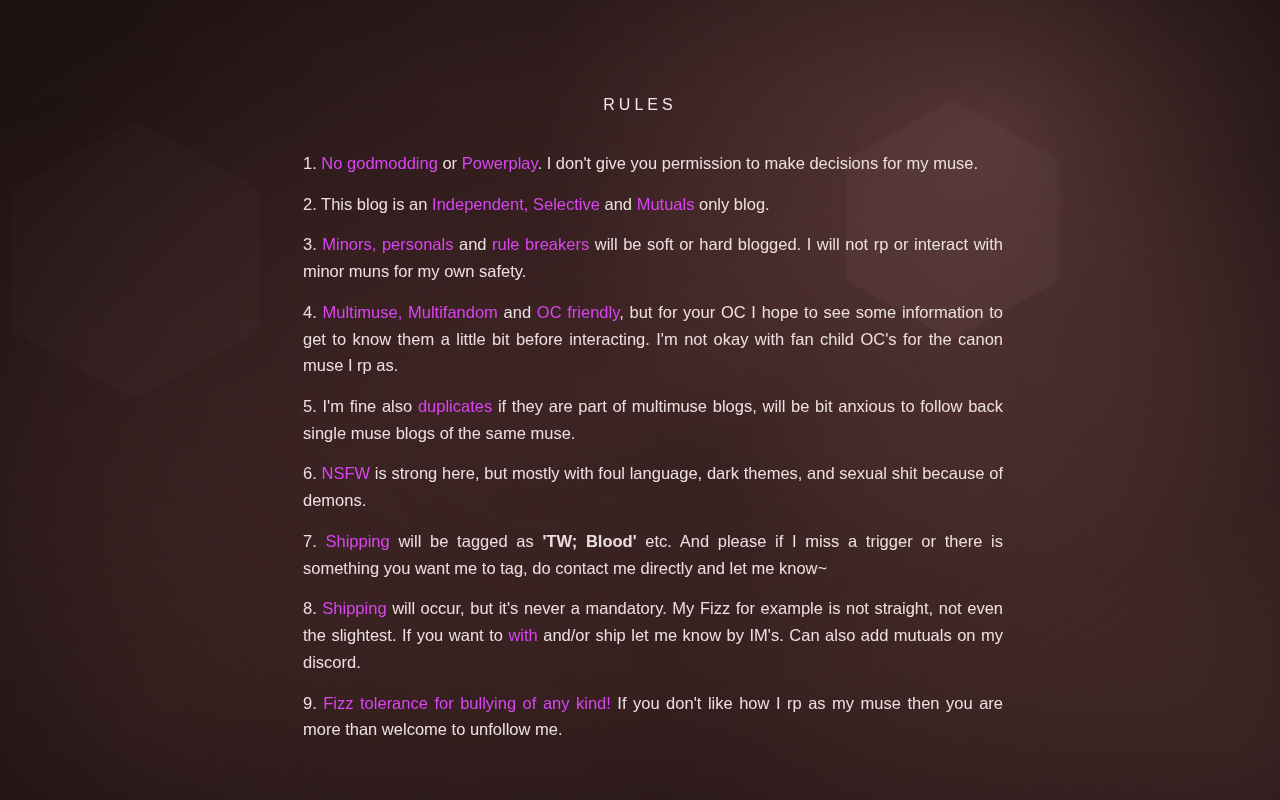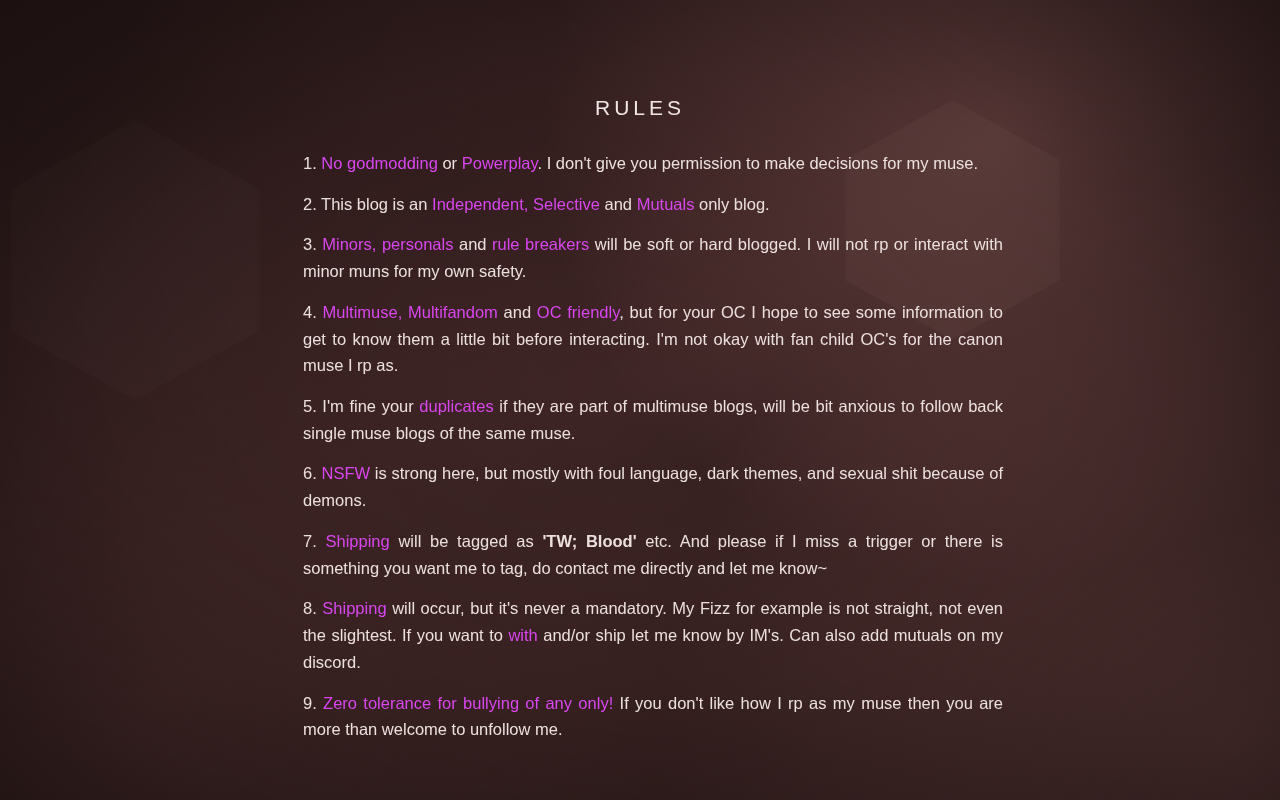"RULES" .title { font-size: 21px -> 16px }
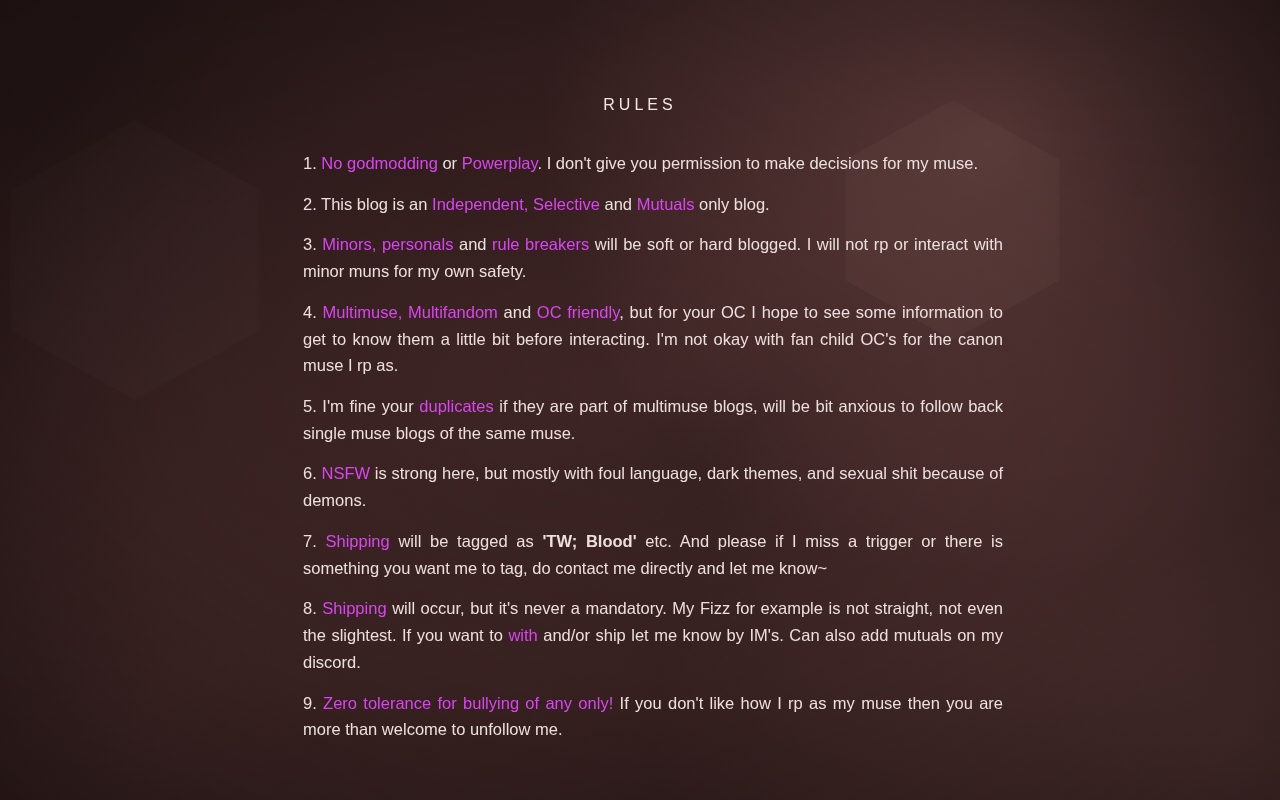"I'm fine your" span { text: your -> also }
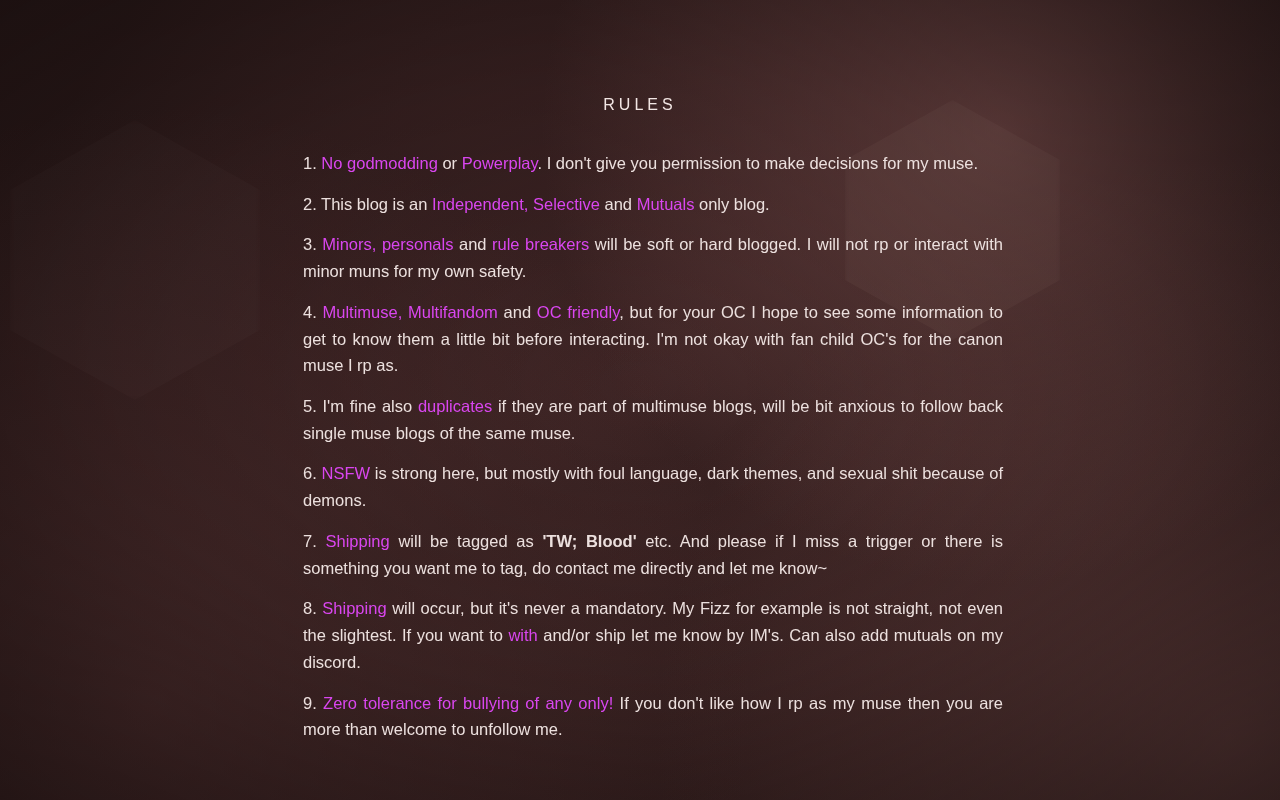"Zero tolerance for bullying of" span.hl { text: Zero tolerance for bullying of any only -> Fizz tolerance for bullying of any kind }
